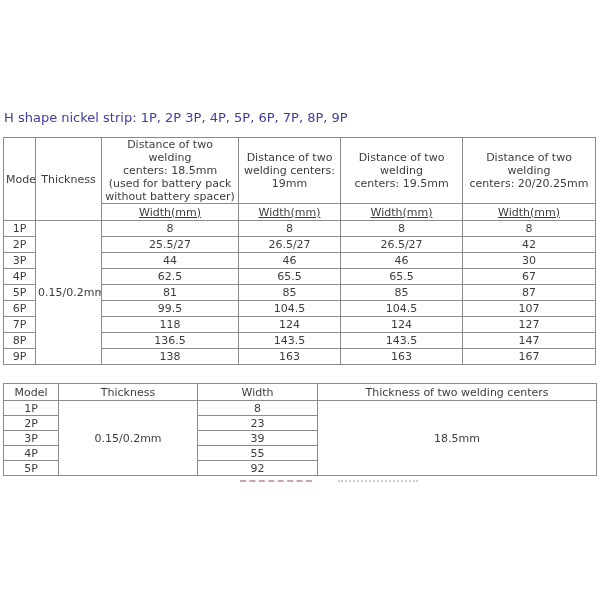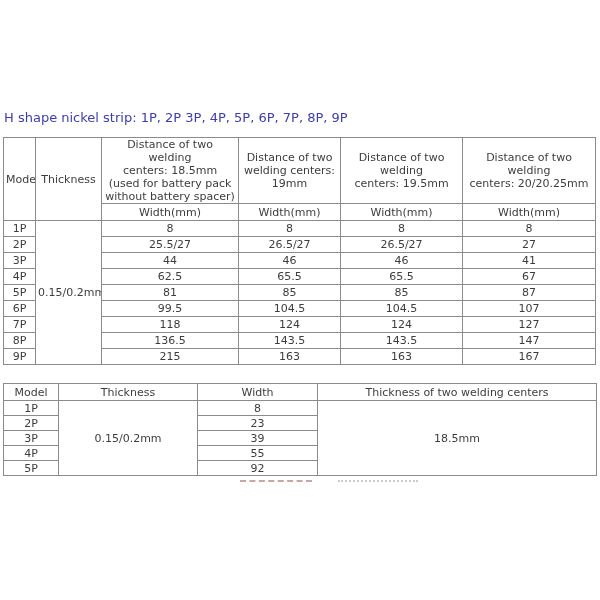"Width(mm)" .t1 .wrow td { text-decoration: none -> underline }
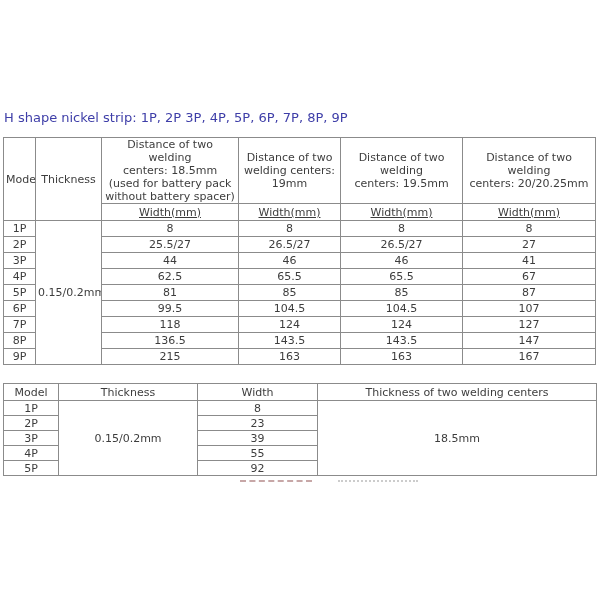"27" td { text: 27 -> 42 }
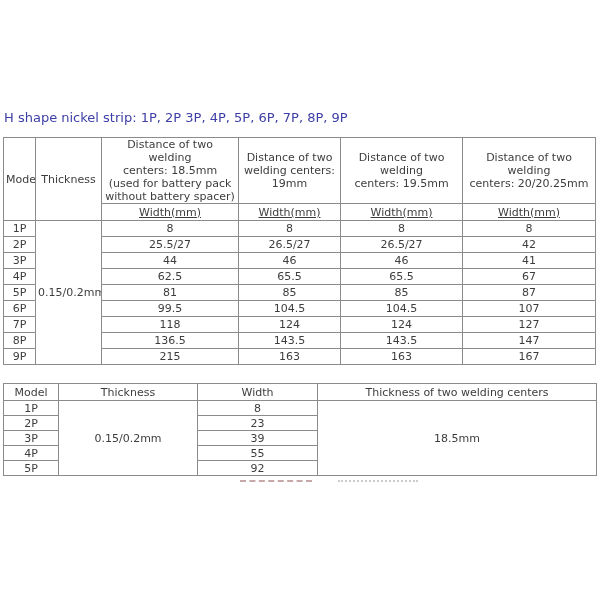"41" td { text: 41 -> 30 }
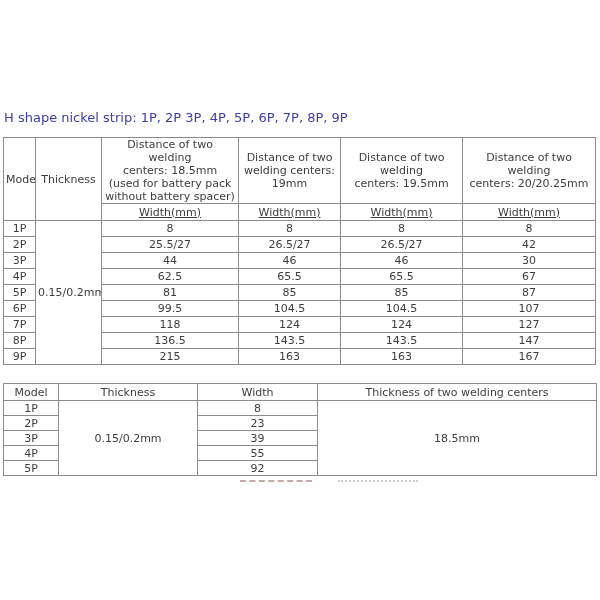"215" td { text: 215 -> 138 }
